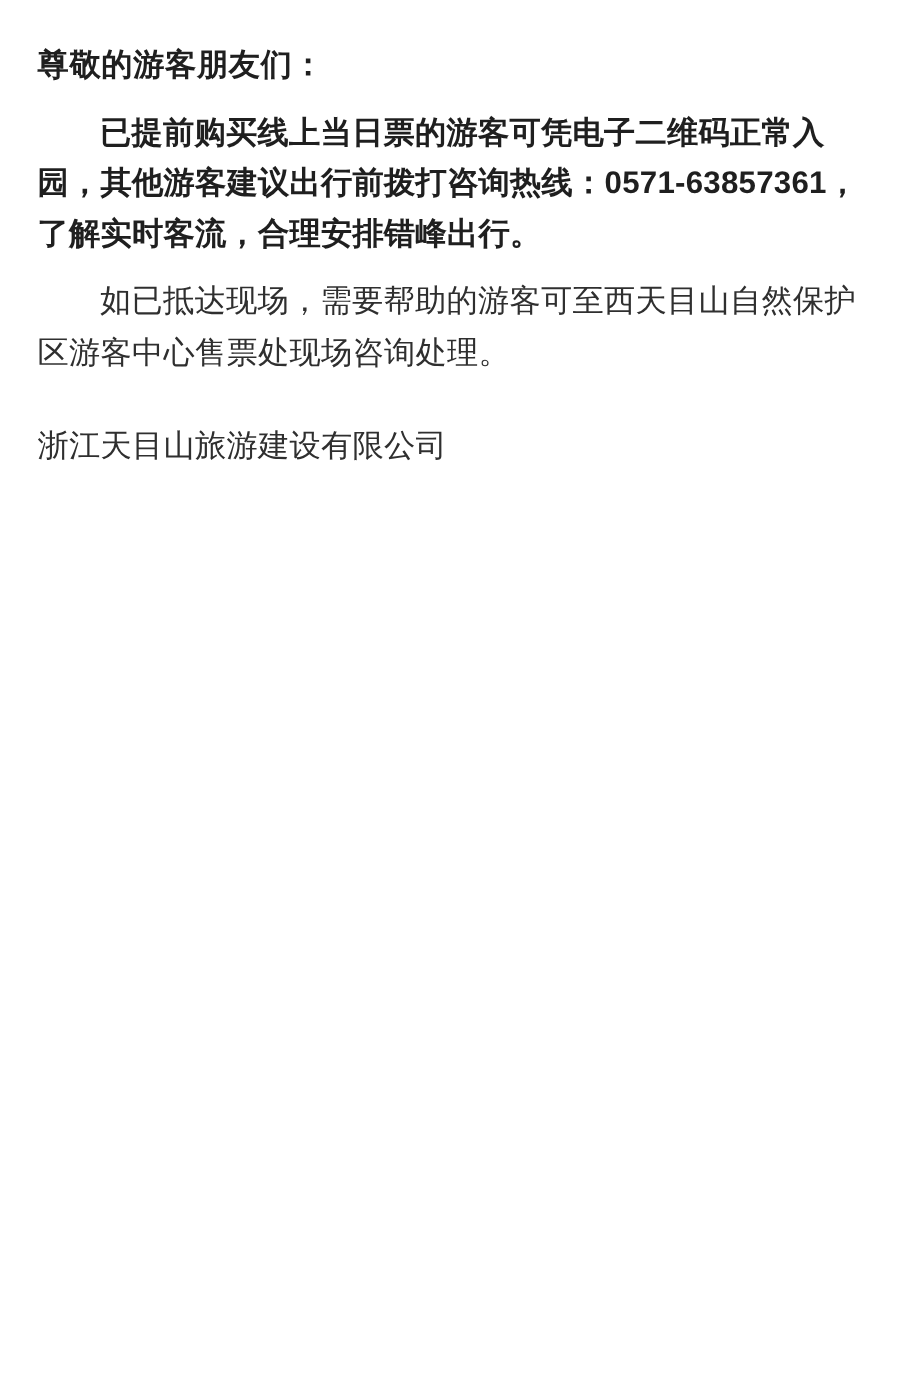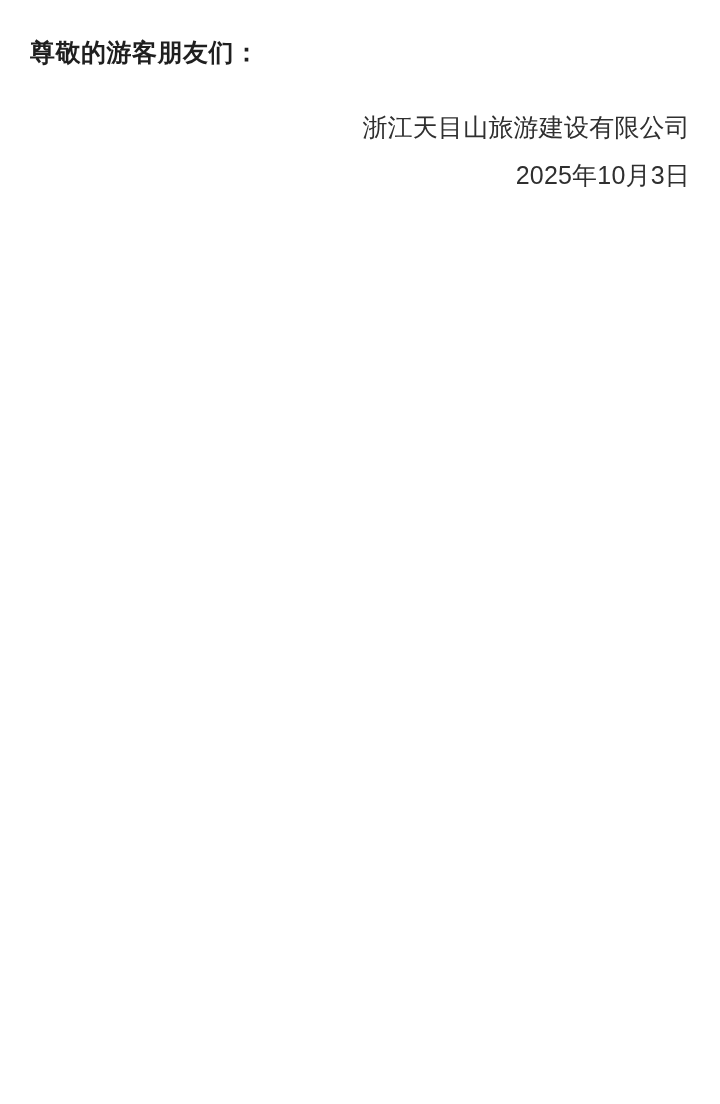"已提前购买线上当日票的游客可凭电子二维码正常入园，其他游客建议出行前拨打咨询热线" p.para { html: none -> <p><span>已提前购买线上当日票的游客可凭电子二维码正常入园，其他游客建议出行前拨打咨询热线：0571-63857361，了解实时客流，合理安排错峰出行。</span></p> }
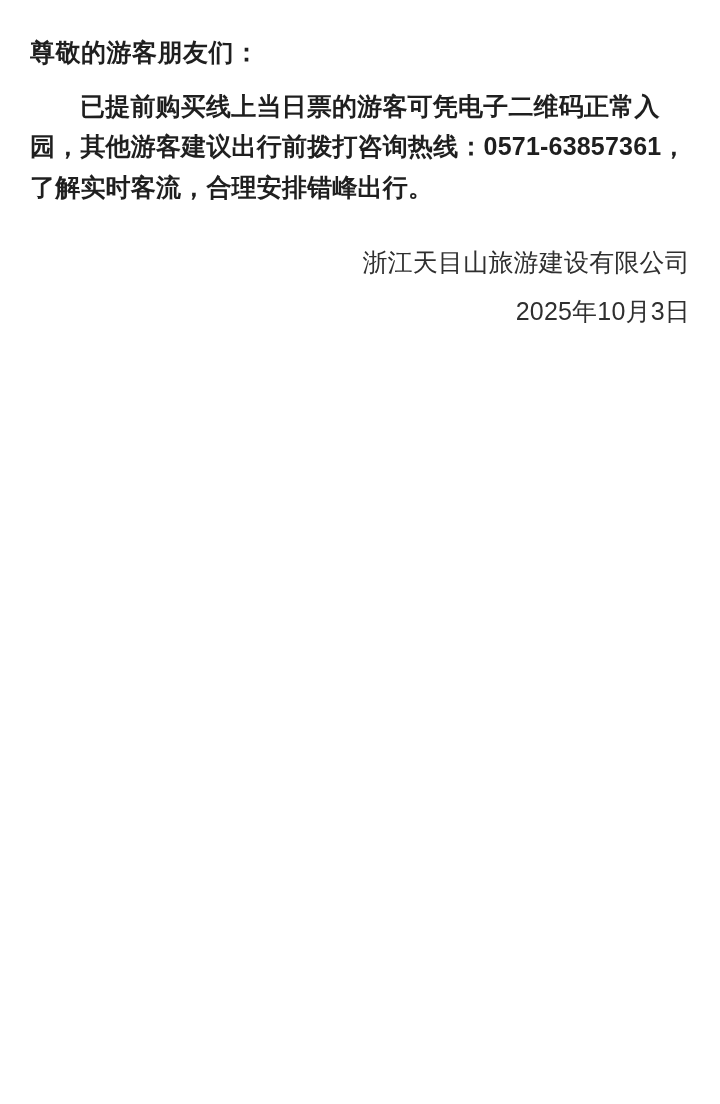"如已抵达现场，需要帮助的游客可至西天目山自然保护区游客中心售票处现场咨询处理。" p.para { html: none -> <p><span>如已抵达现场，需要帮助的游客可至西天目山自然保护区游客中心售票处现场咨询处理。</span></p> }
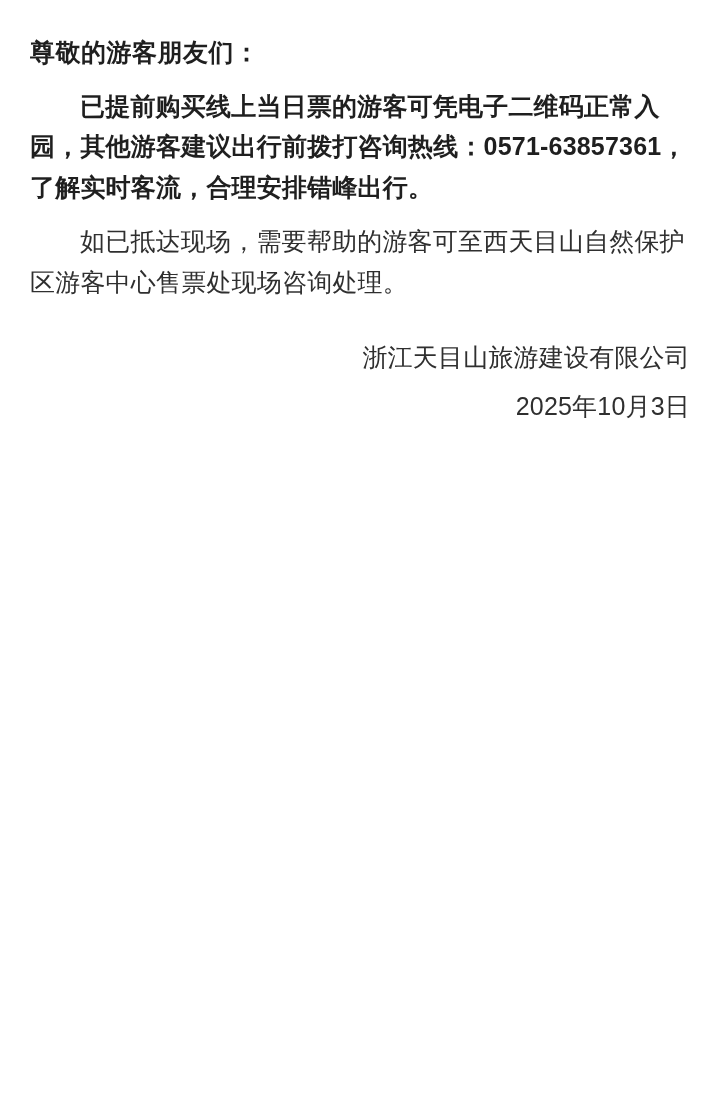"浙江天目山旅游建设有限公司" .signature { text-align: right -> left }
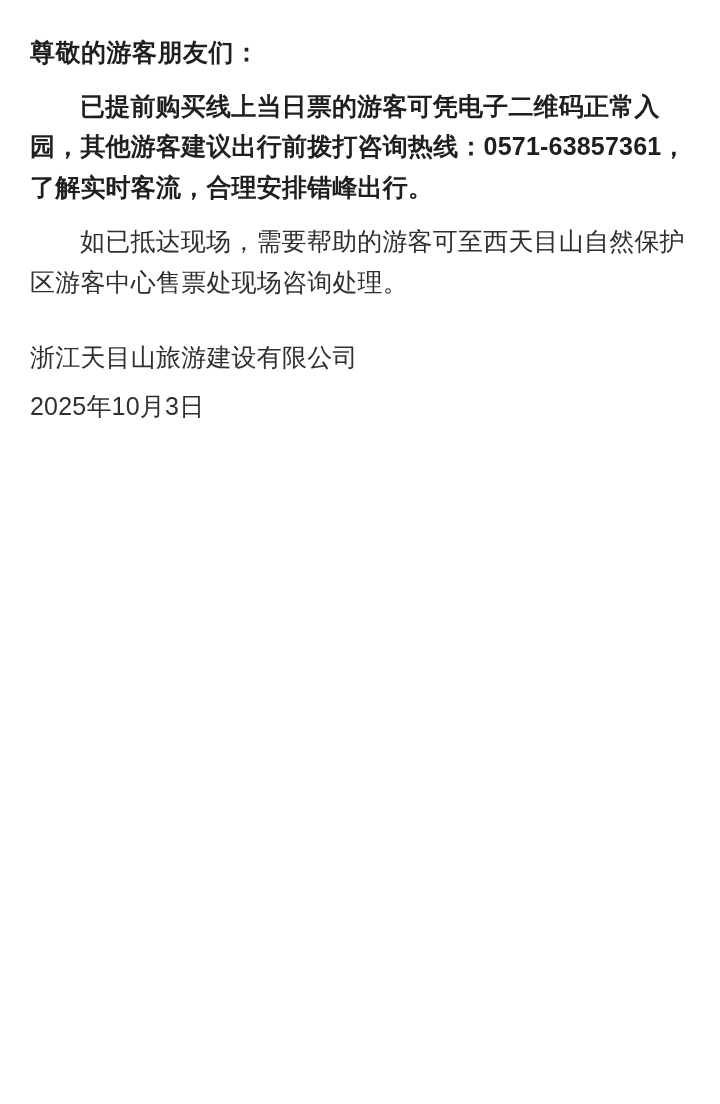"2025年10月3日" span.date { html: <span>2025年10月3日</span> -> none }
